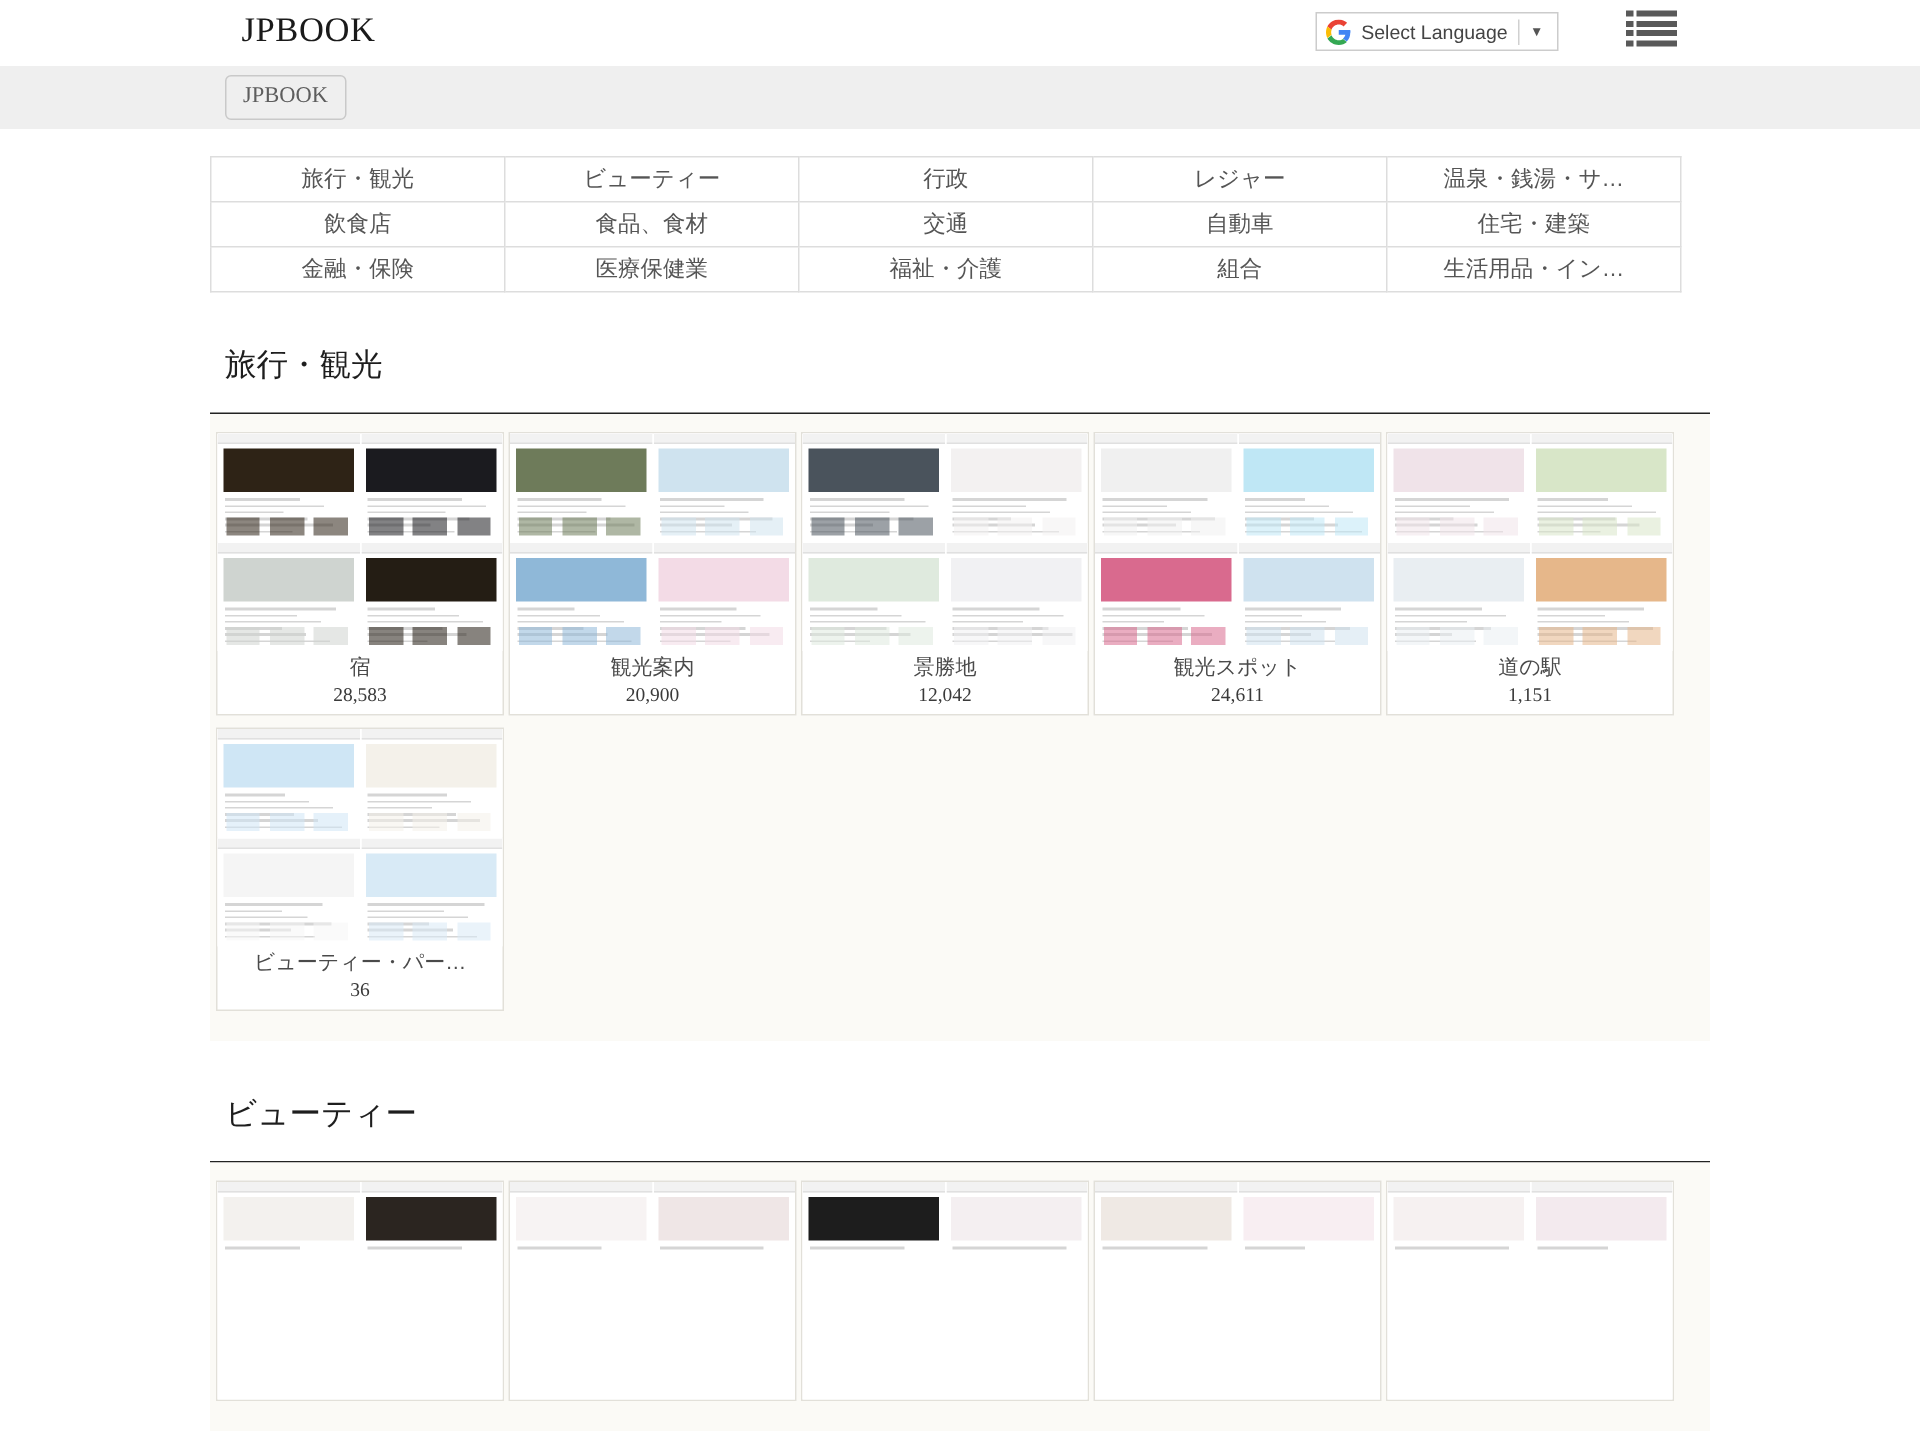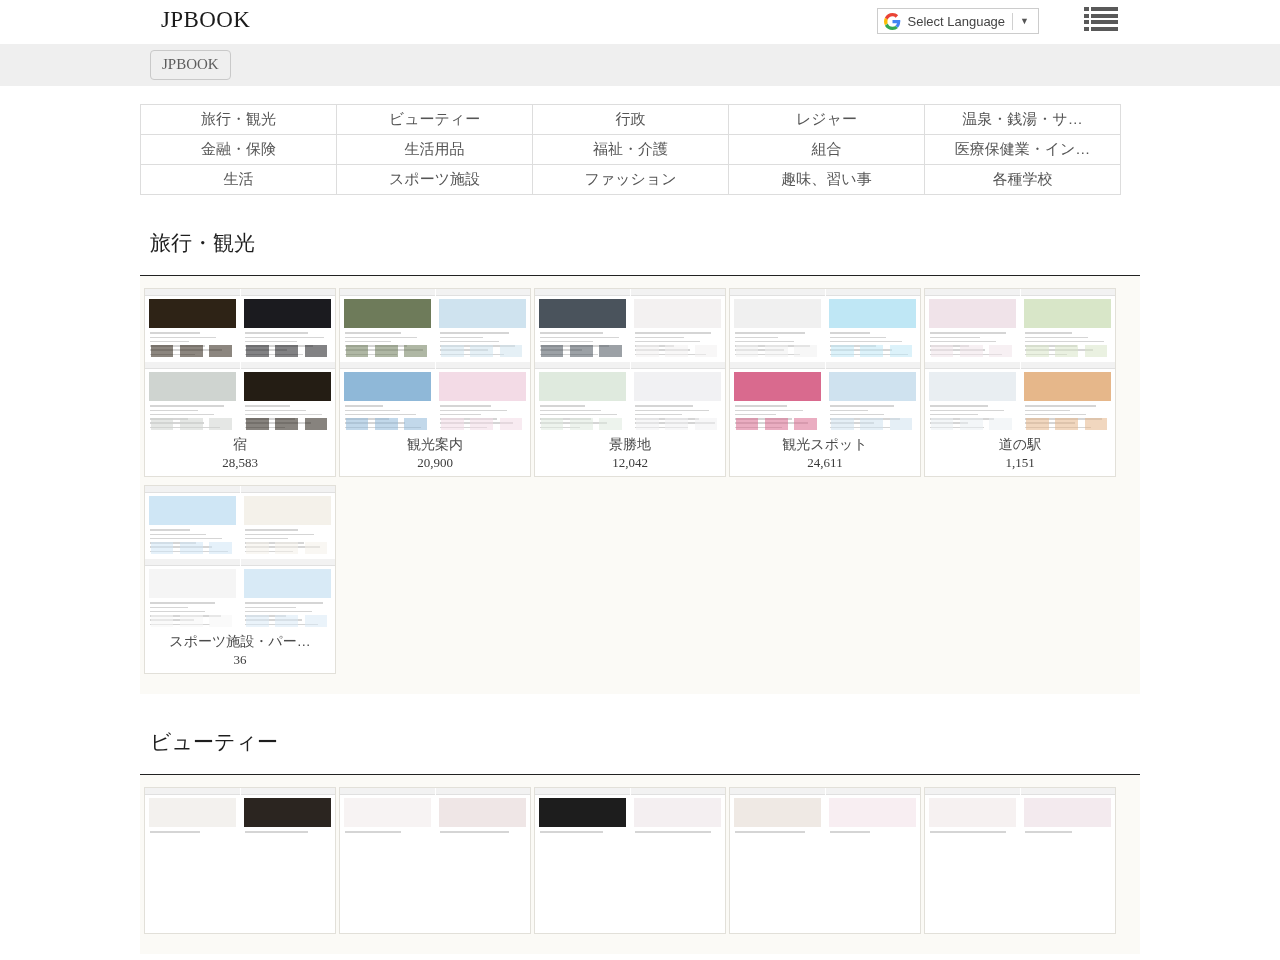"飲食店" tr { html: none -> <tr> <td>飲食店</td> <td>食品、食材</td> <td>交通</td> <td>自動車</td> <td>住宅・建築</td> </tr> }
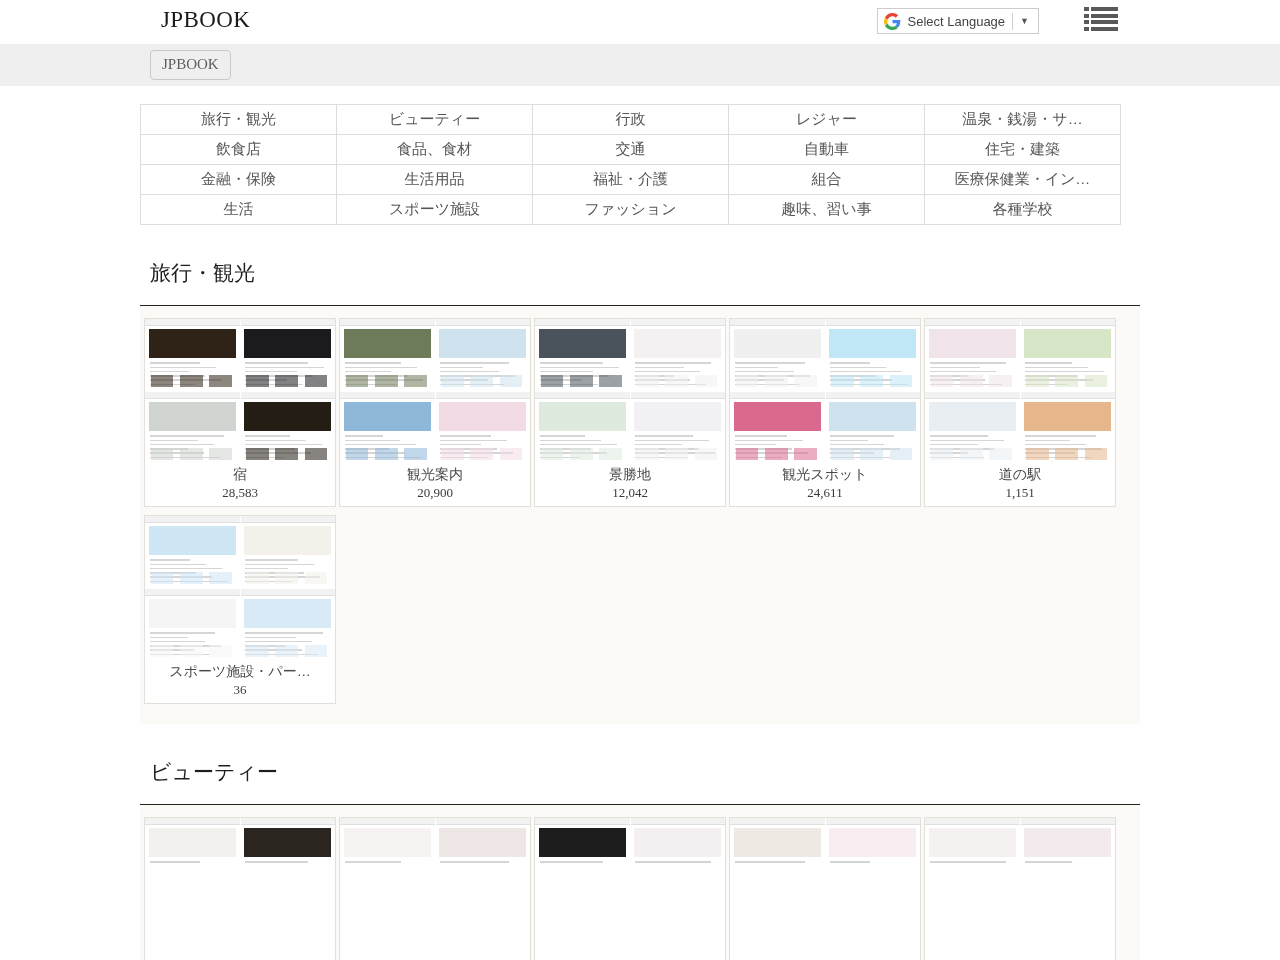"生活用品" td { text: 生活用品 -> 医療保健業 }
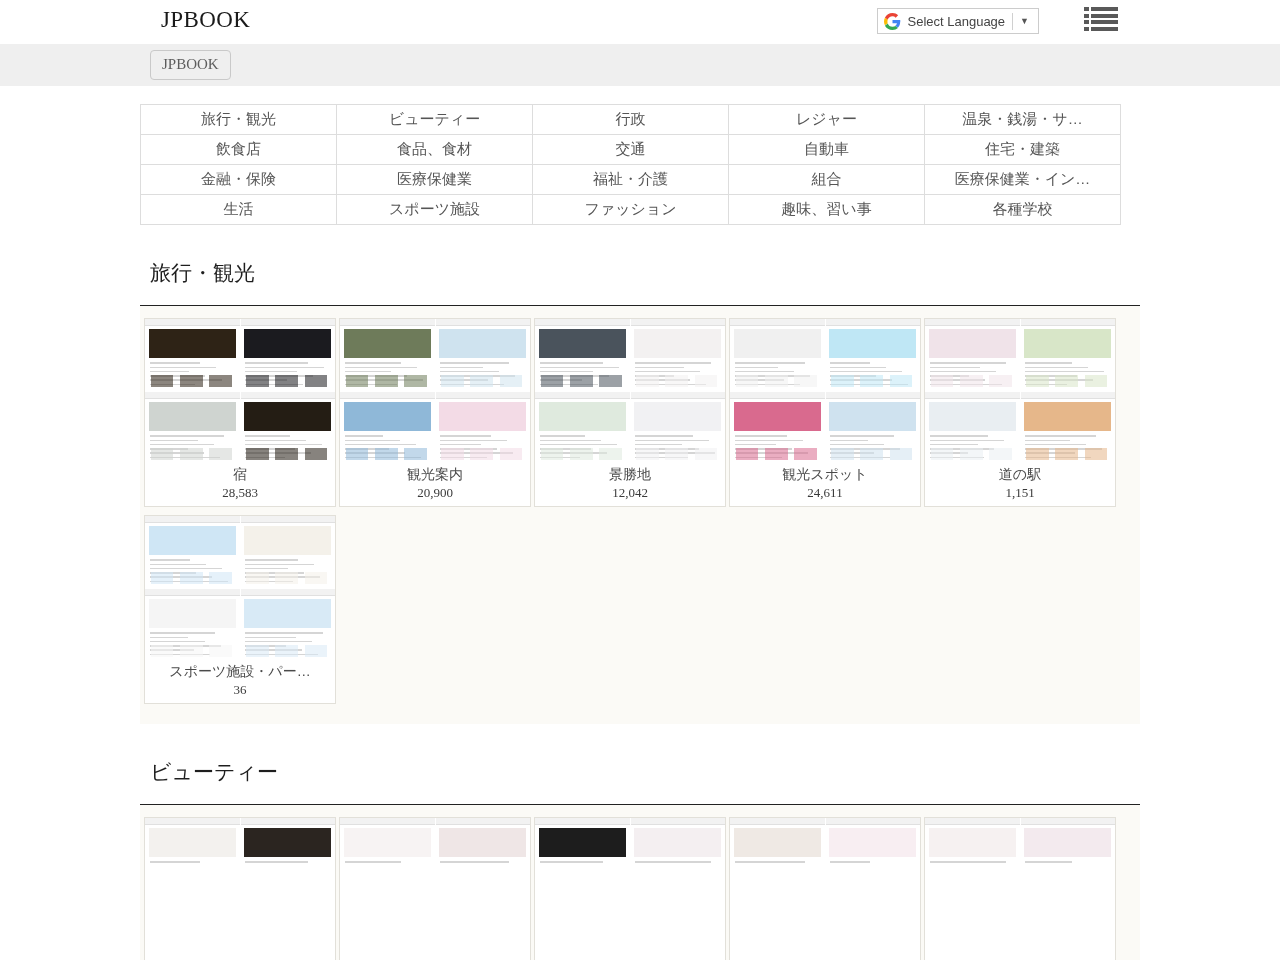"医療保健業・イン…" td { text: 医療保健業 -> 生活用品 }
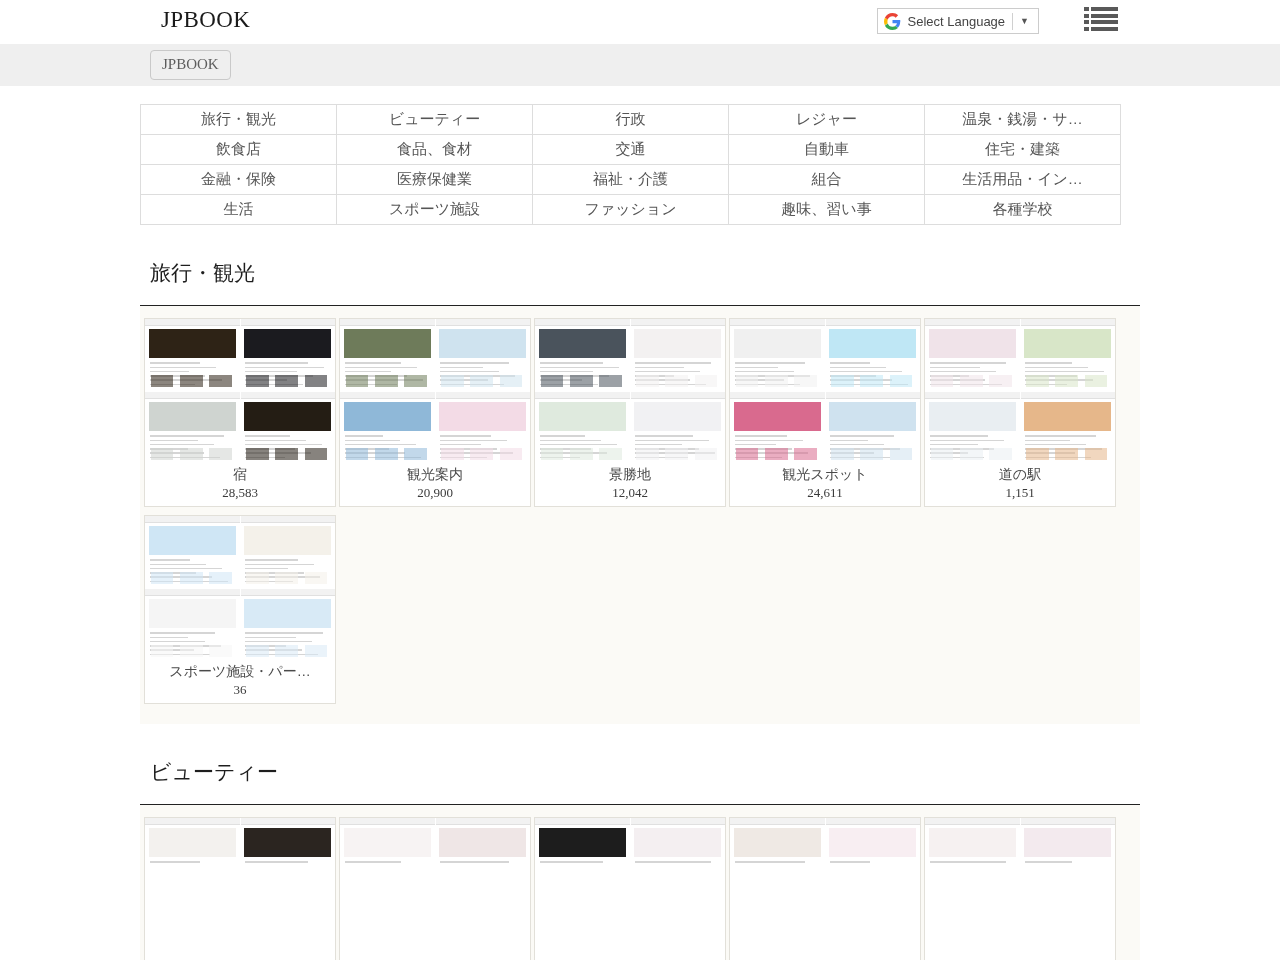"生活" tr { html: <tr> <td>生活</td> <td>スポーツ施設</td> <td>ファッション</td> <td>趣味、習い事</td> <td>各種学校</td> </tr> -> none }
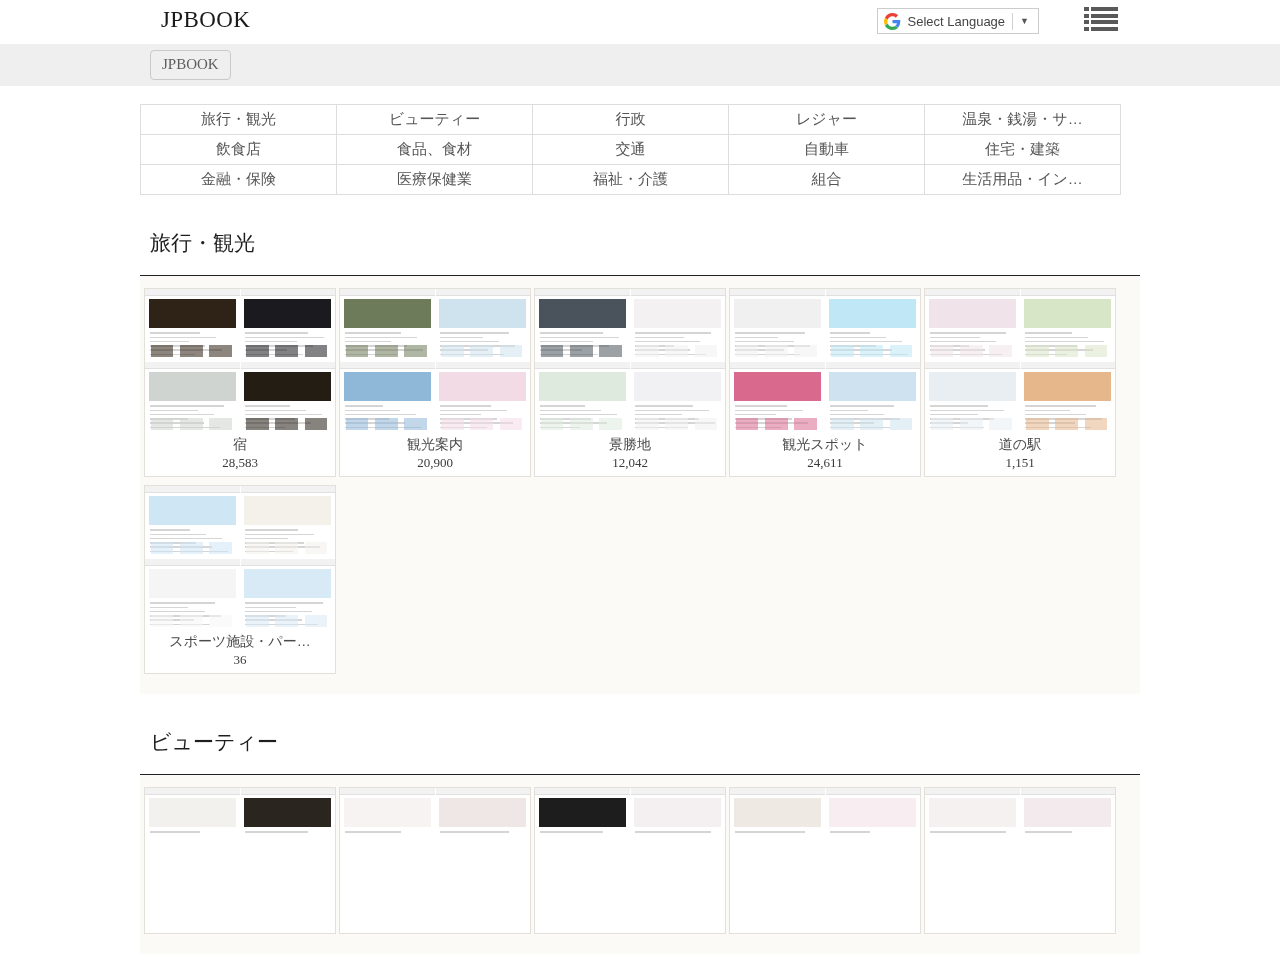"スポーツ施設・パー…" div.card-label { text: スポーツ施設 -> ビューティー }
